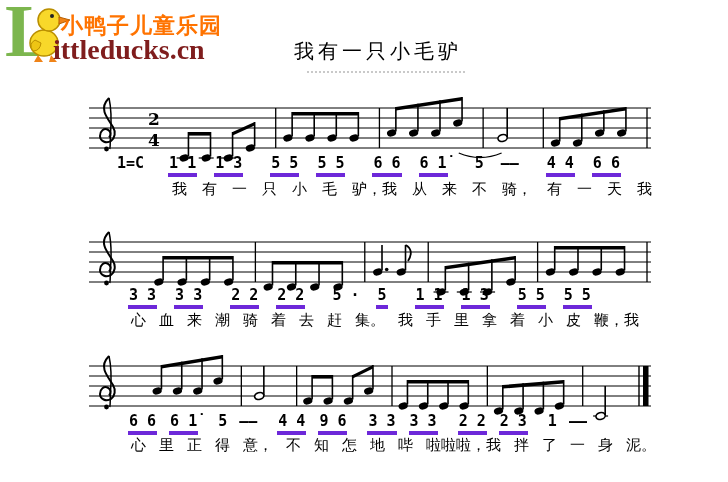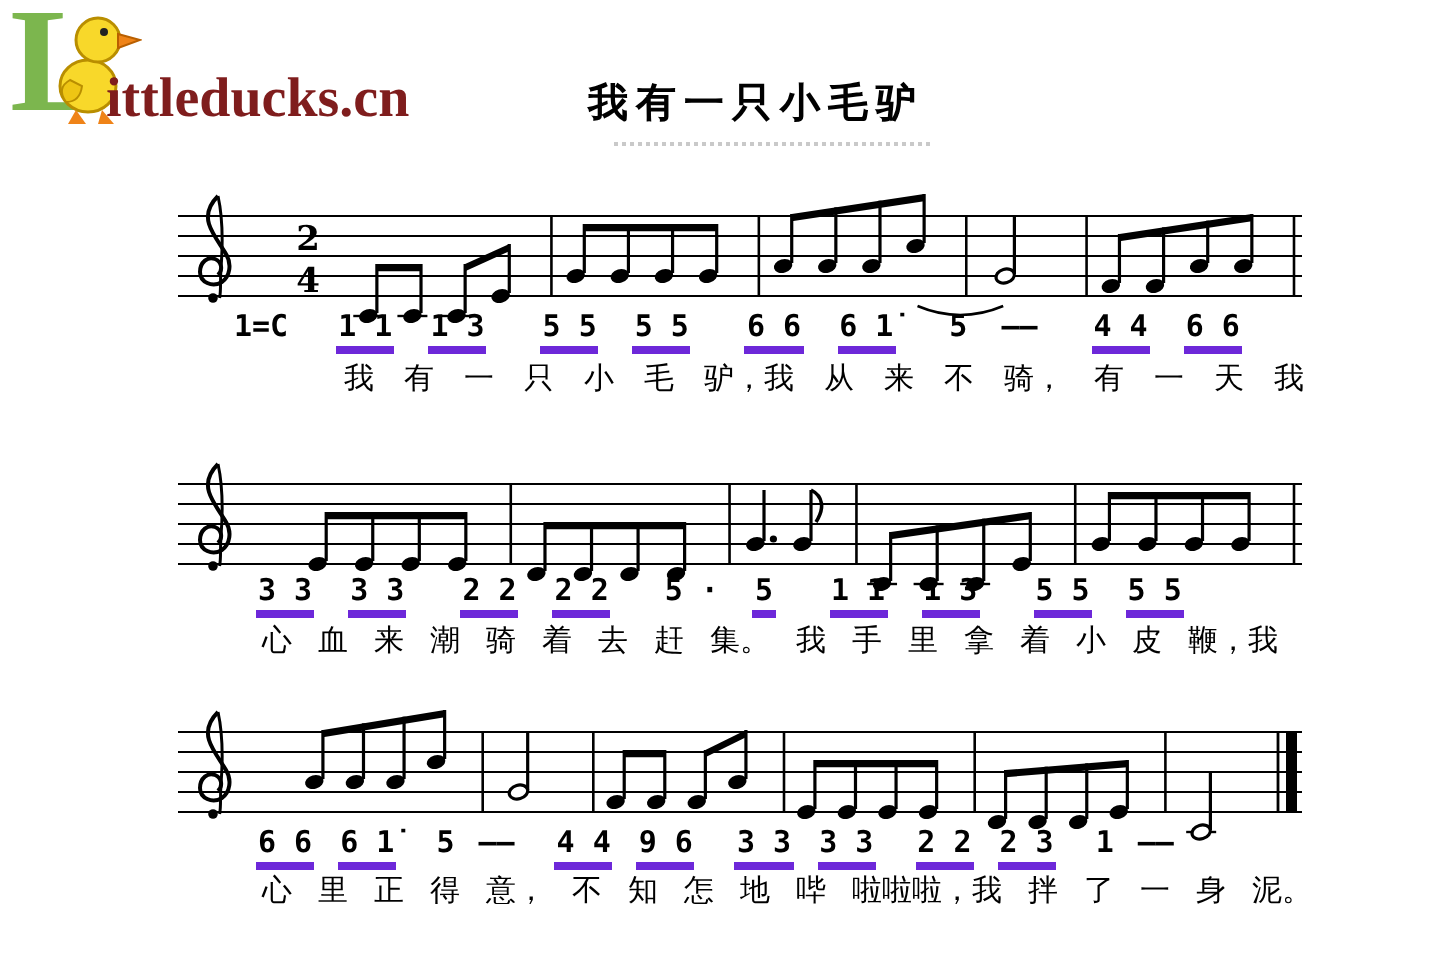"小鸭子儿童乐园" div.logo-cn { html: none -> <div>小鸭子儿童乐园</div> }
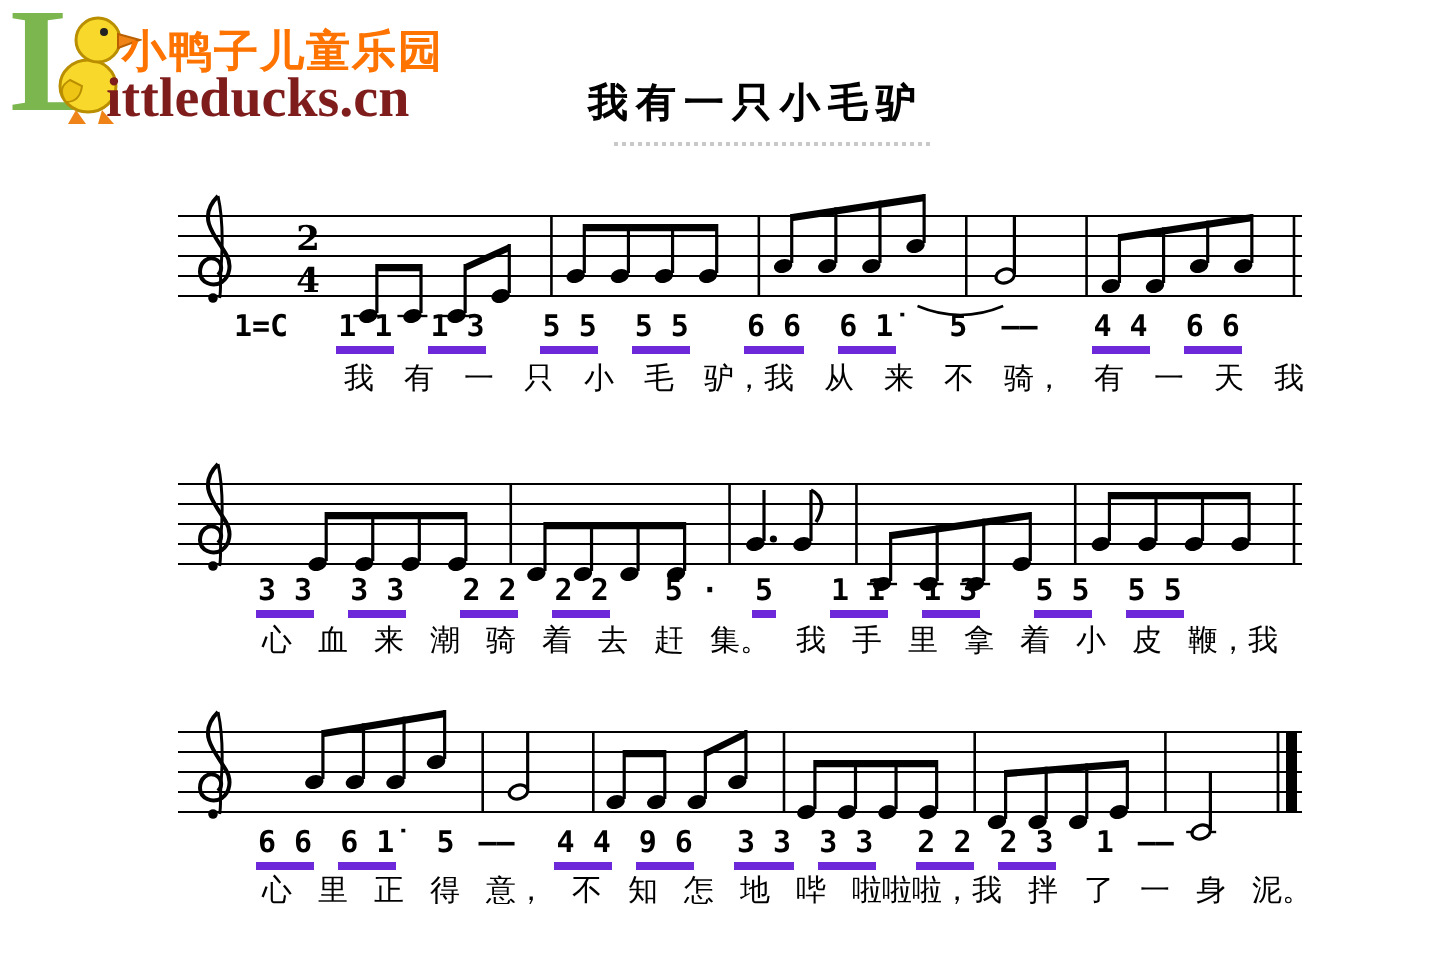"我有一只小毛驴" .title { font-weight: 700 -> 400 }
